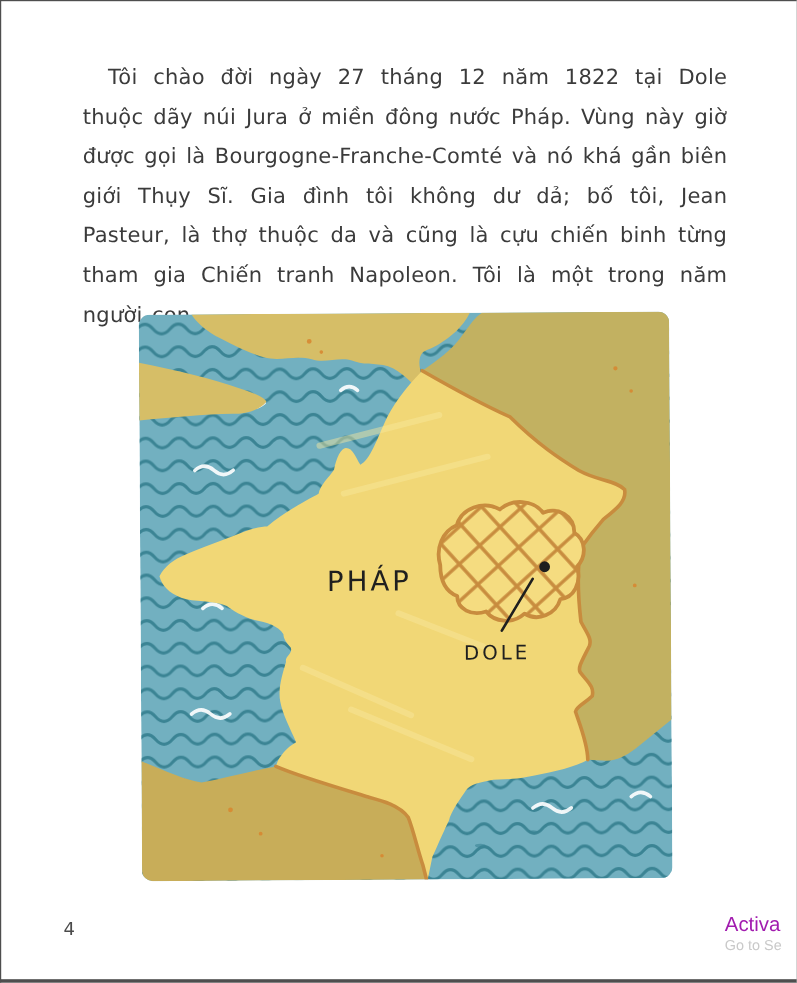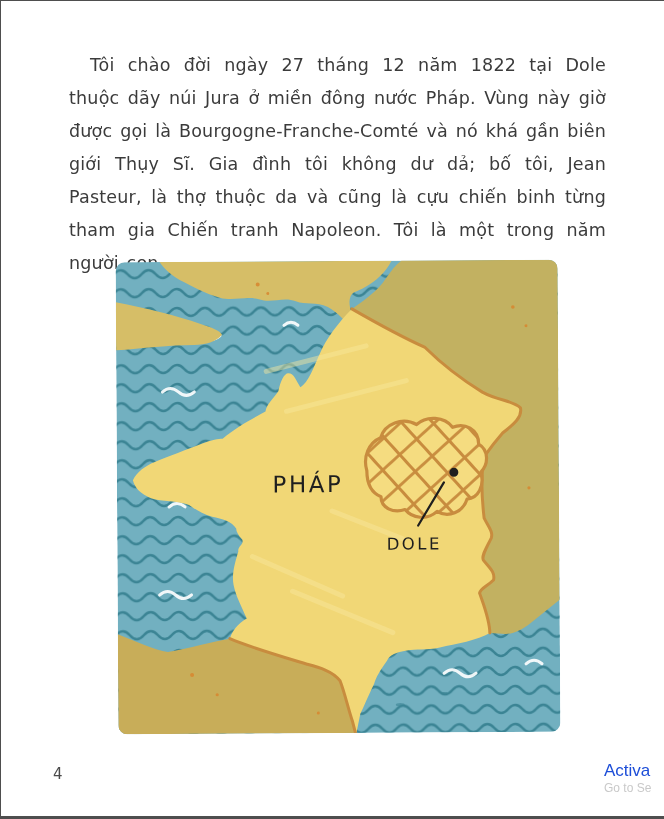"Activa" .watermark .wm1 { color: #1d4ed8 -> #a21caf }
